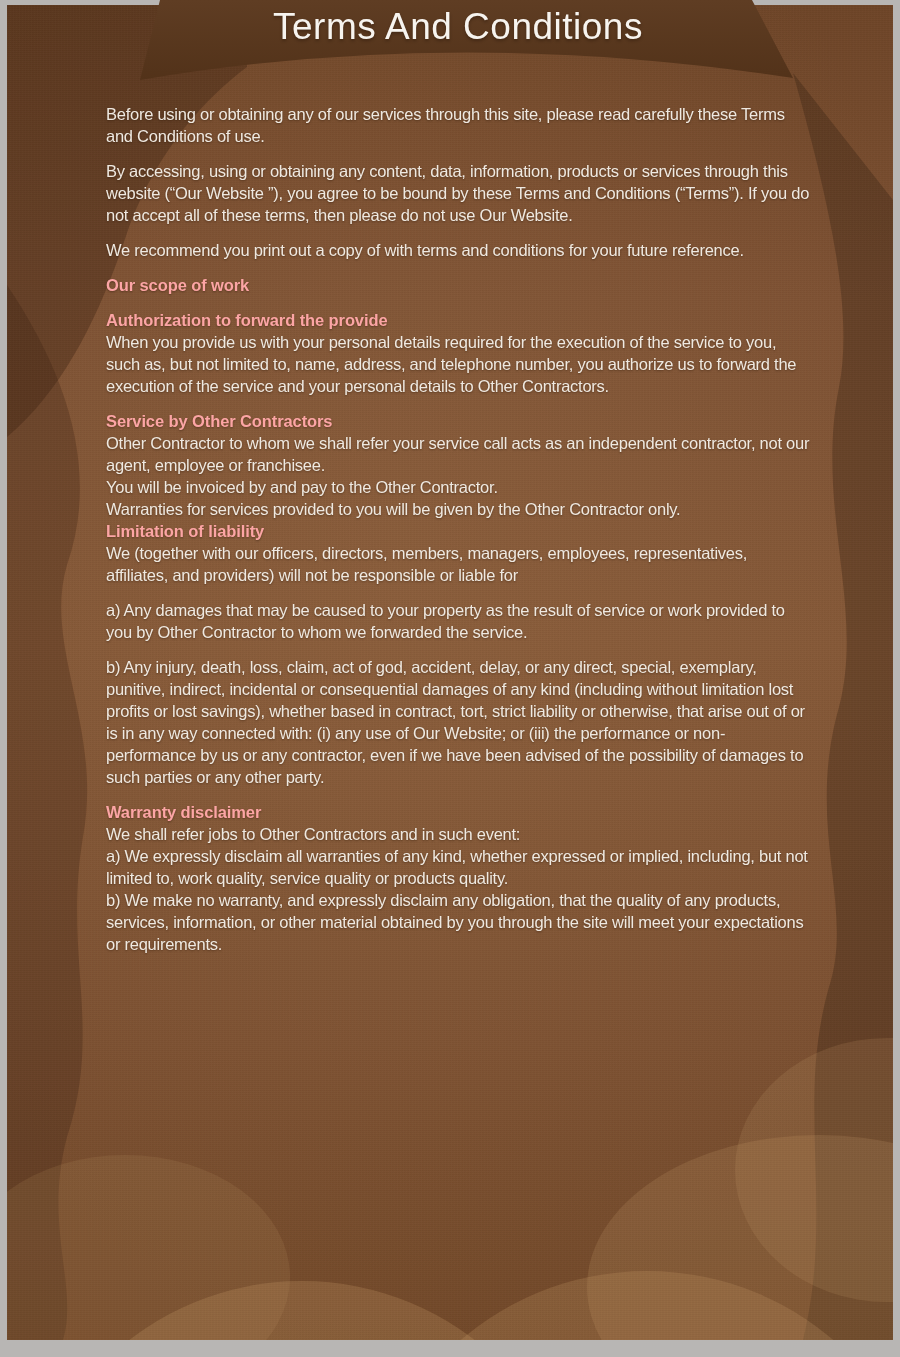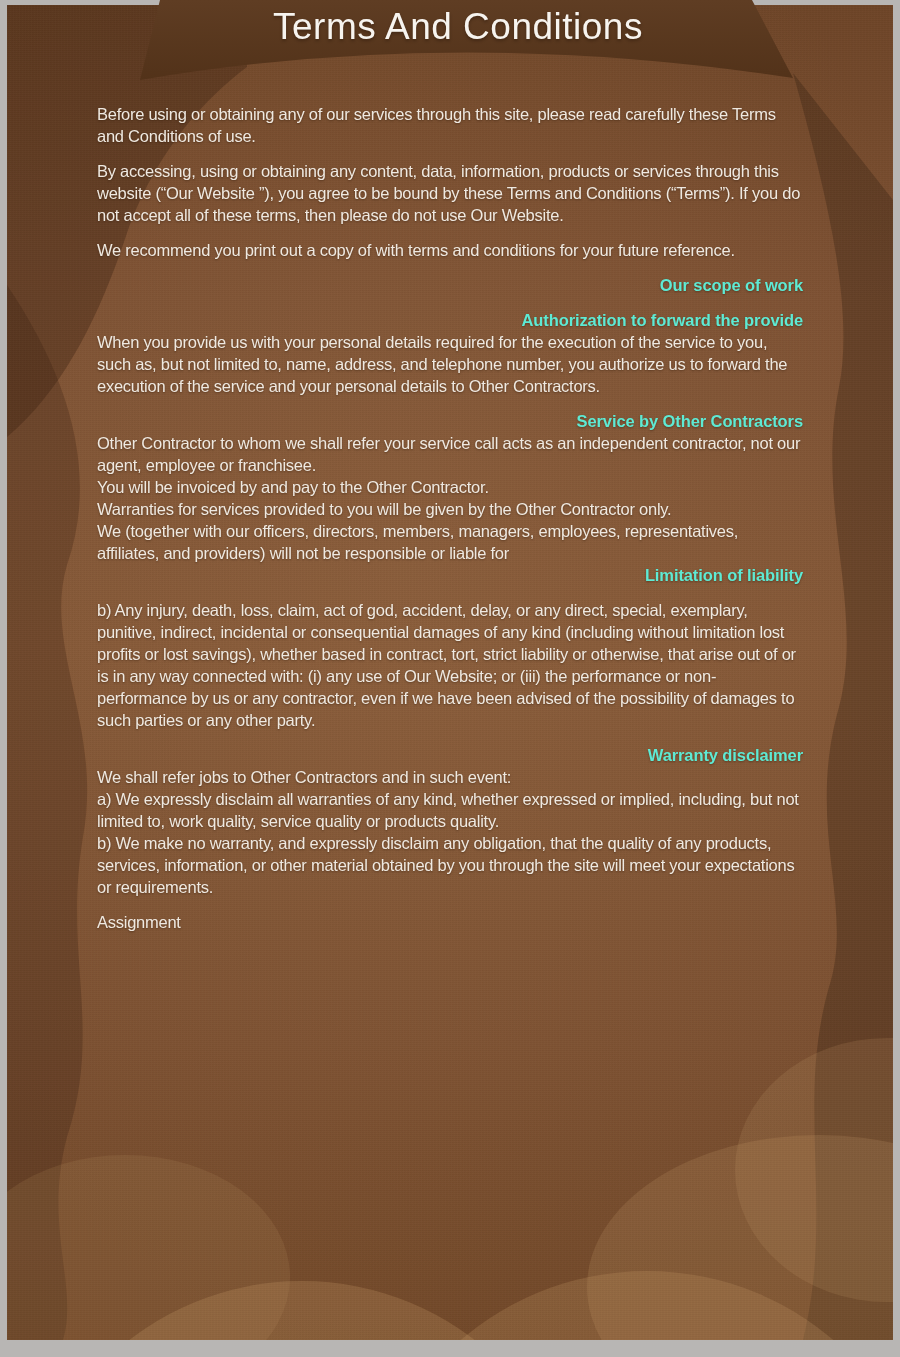"Before using or obtaining any" .terms-content { left: 90px -> 99px }
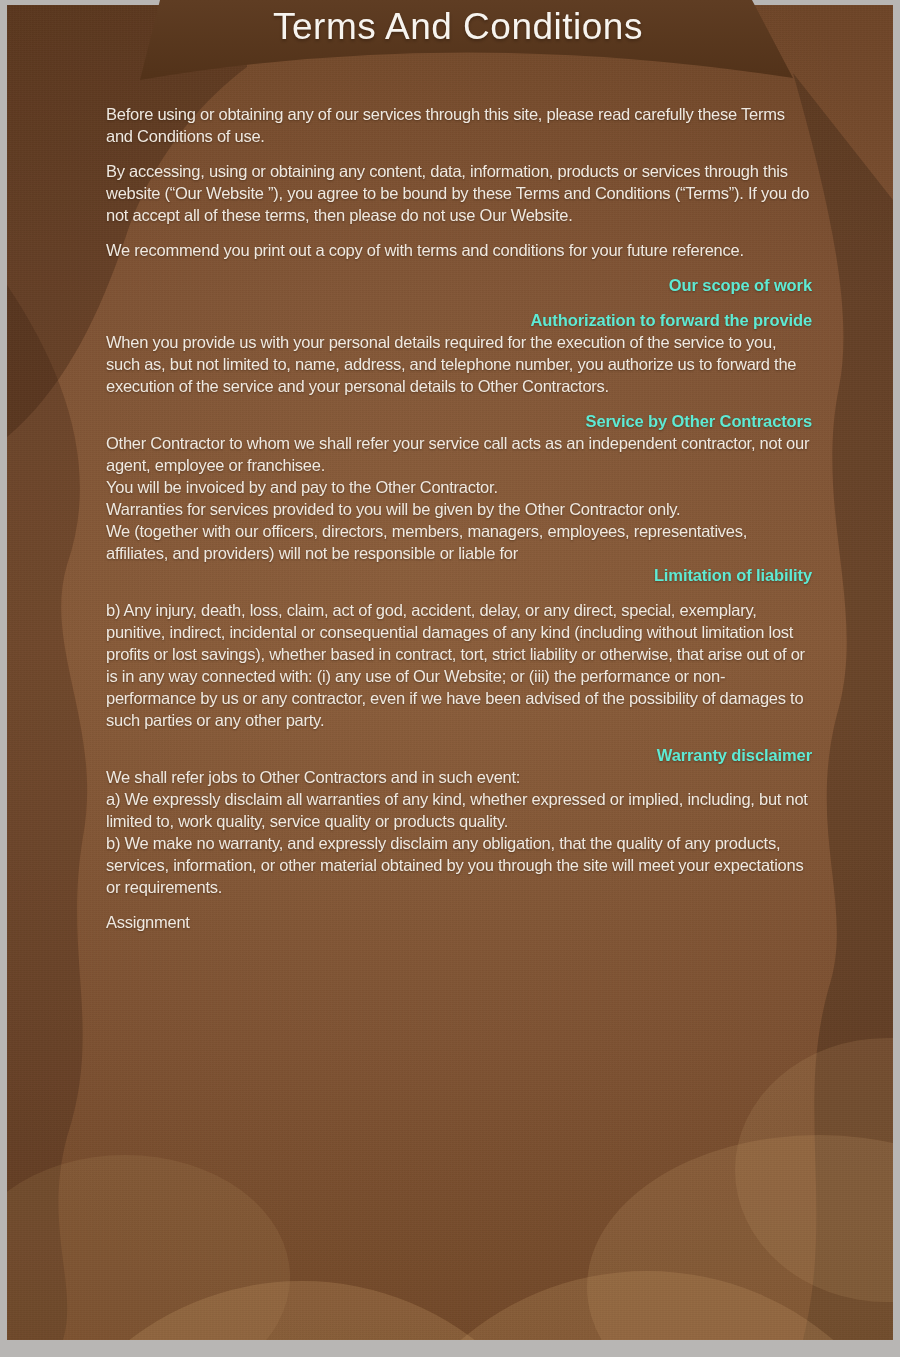"Our scope of work" .block.heading { color: #5eead4 -> #fca5a5; text-align: right -> none }
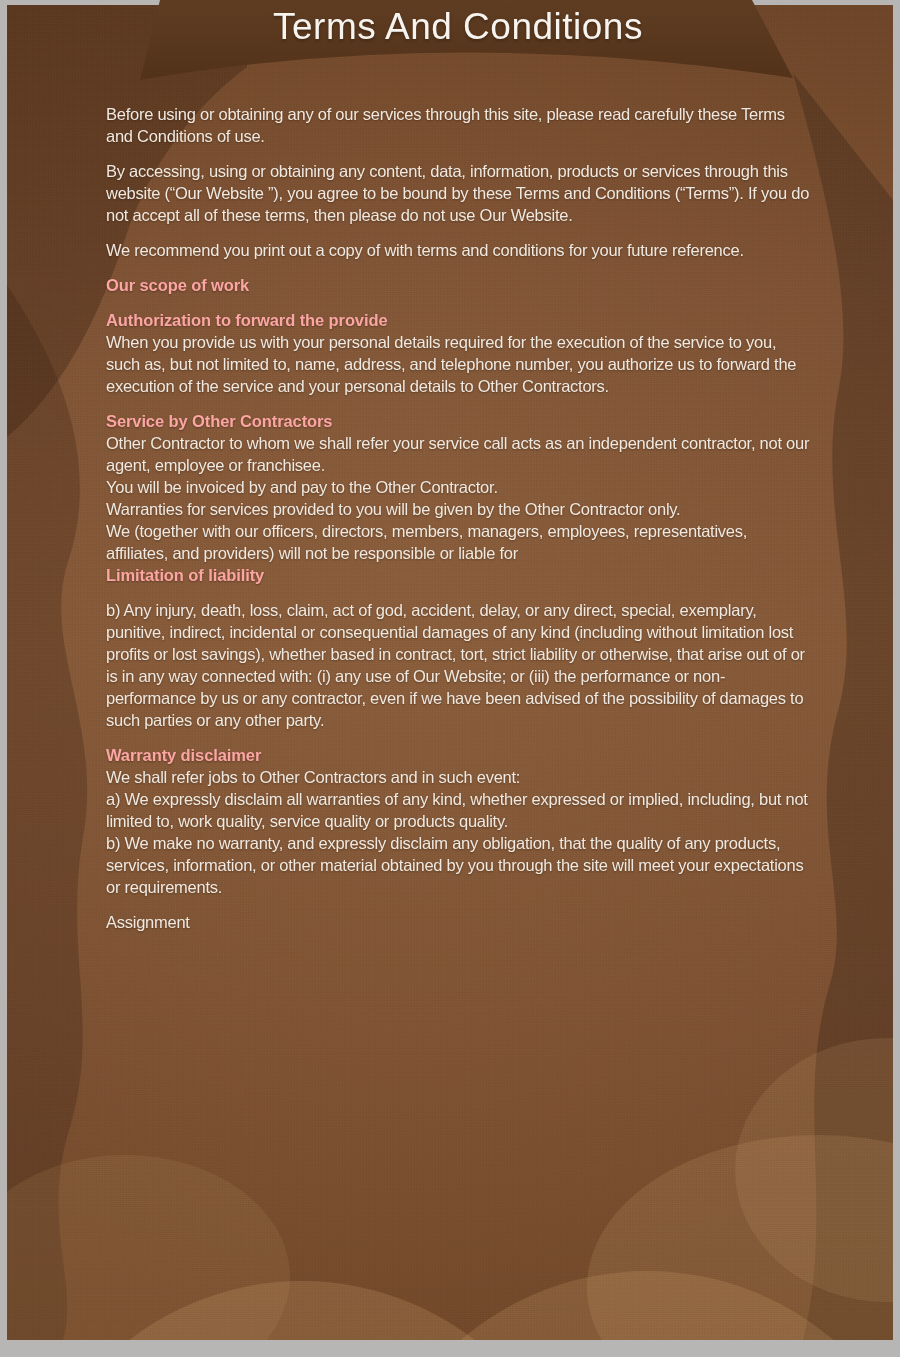"We (together with our officers," div.block { order: before "Limitation of liability" -> after "Limitation of liability" }
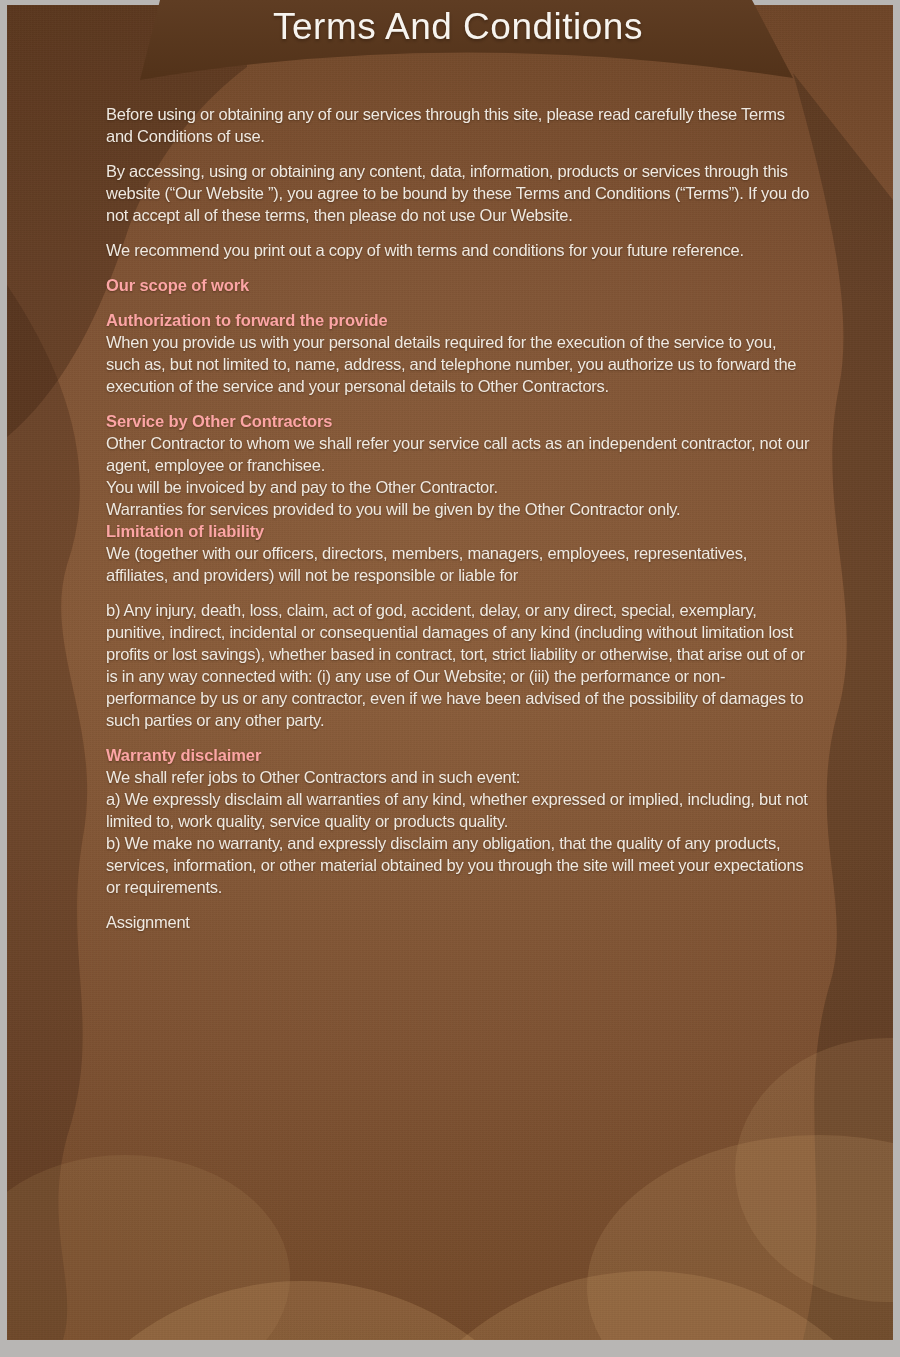"a) Any damages that may" div.block { html: none -> <div>a) Any damages that may be caused to your property as the result of service or work provided to you by Other Contractor to whom we forwarded the service.</div> }
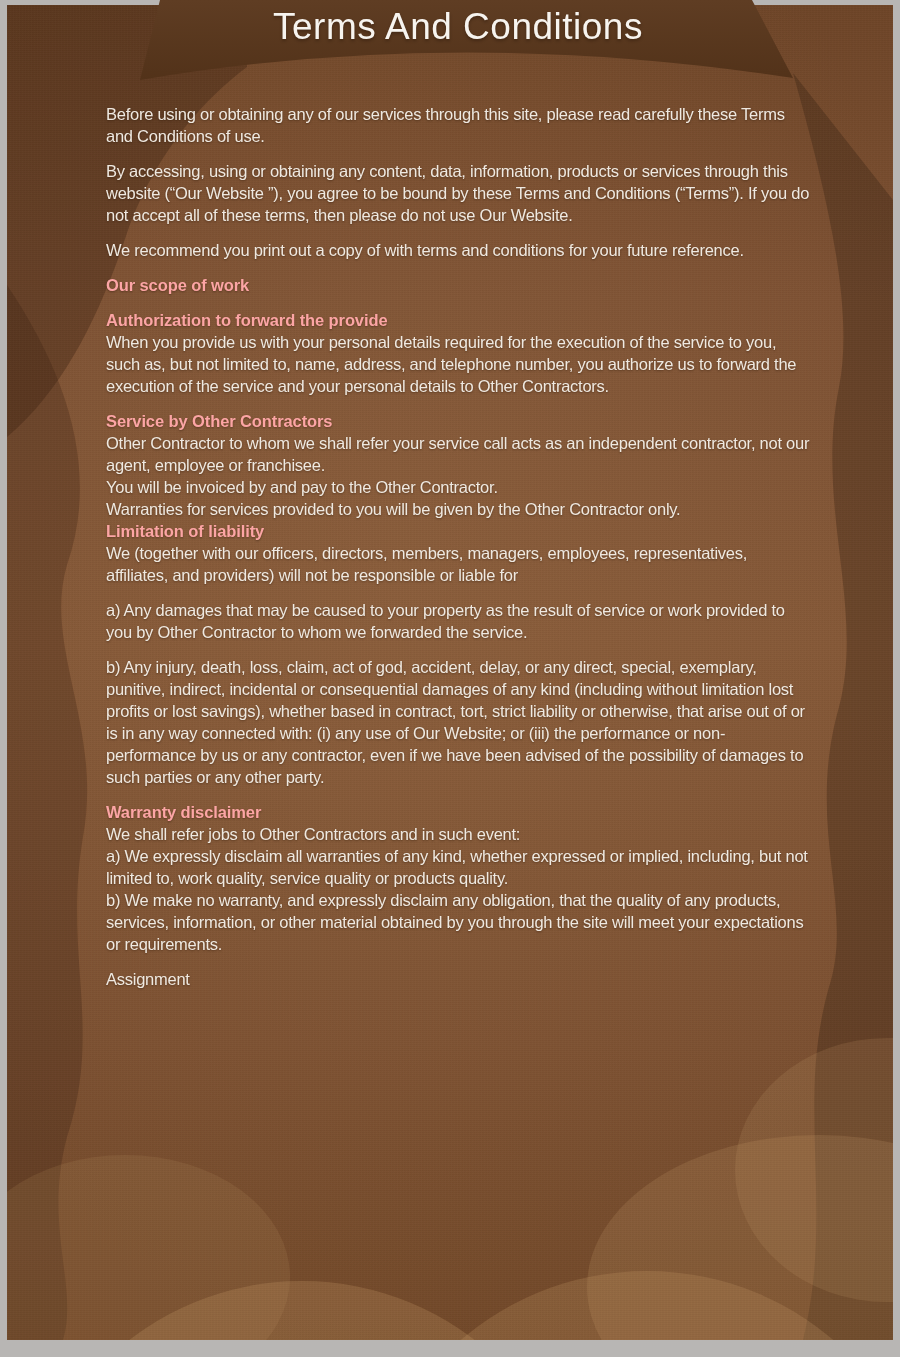"Assignment" div.block { html: <div>Assignment</div> -> none }
